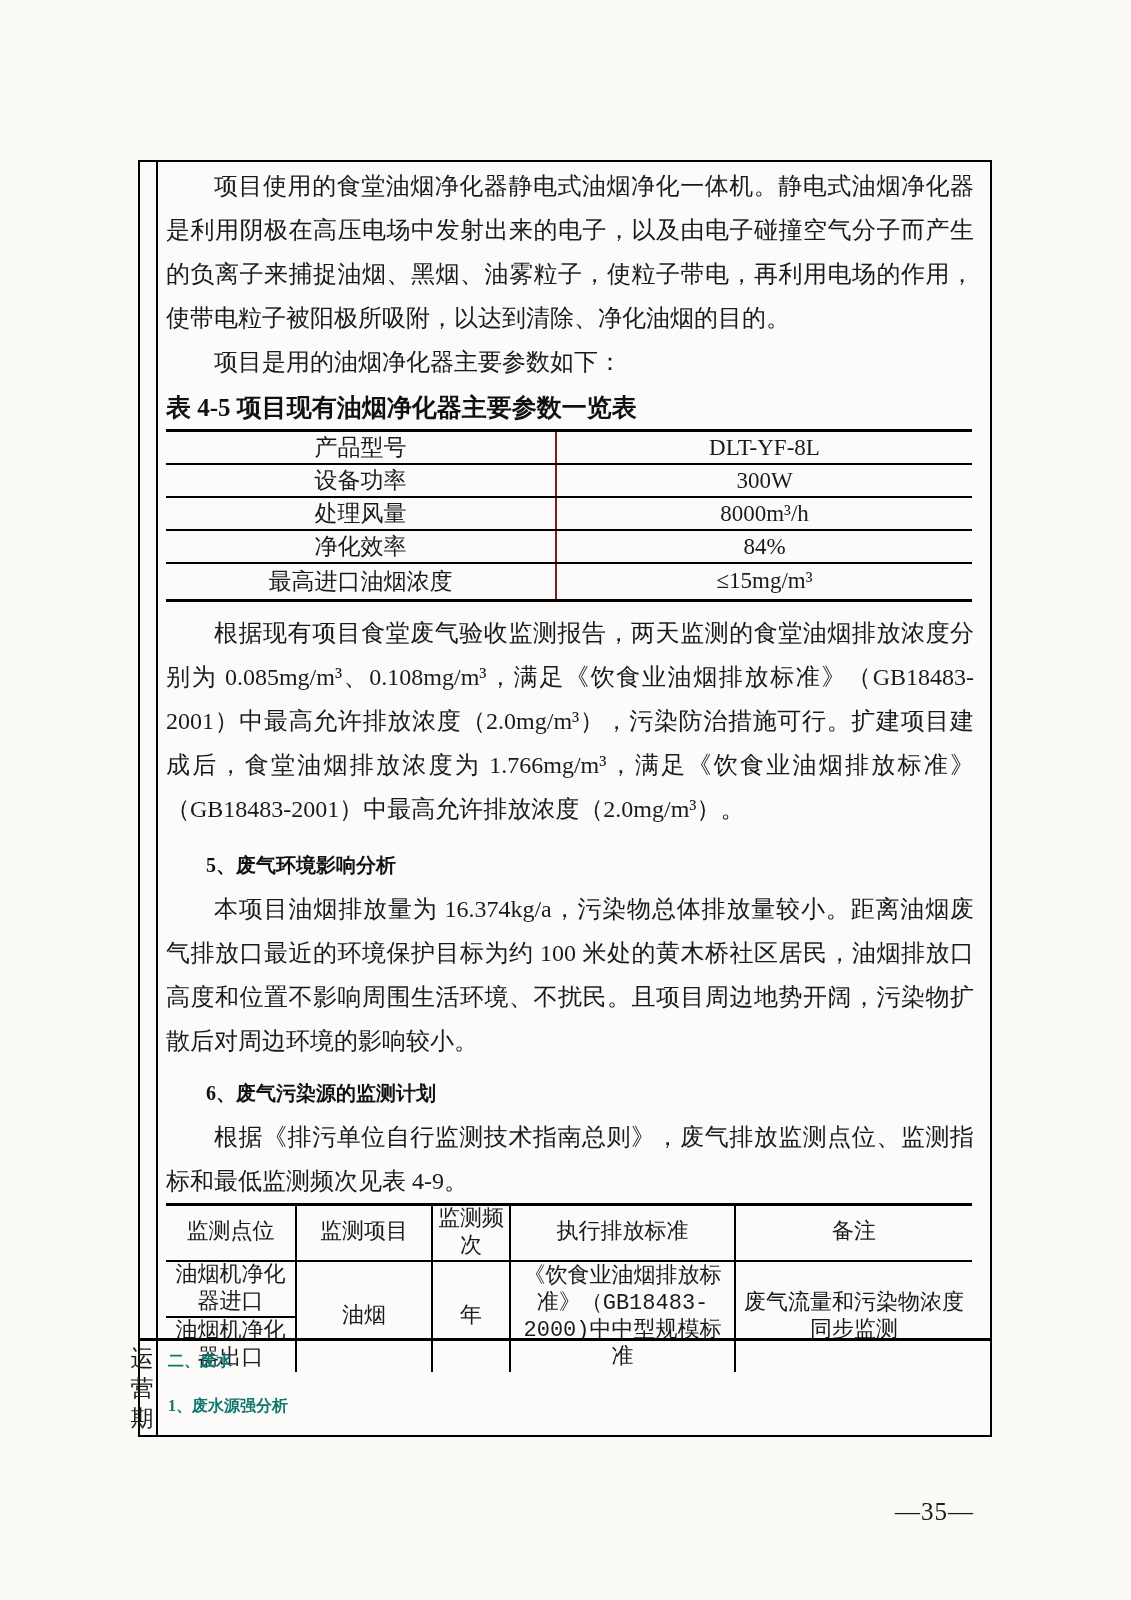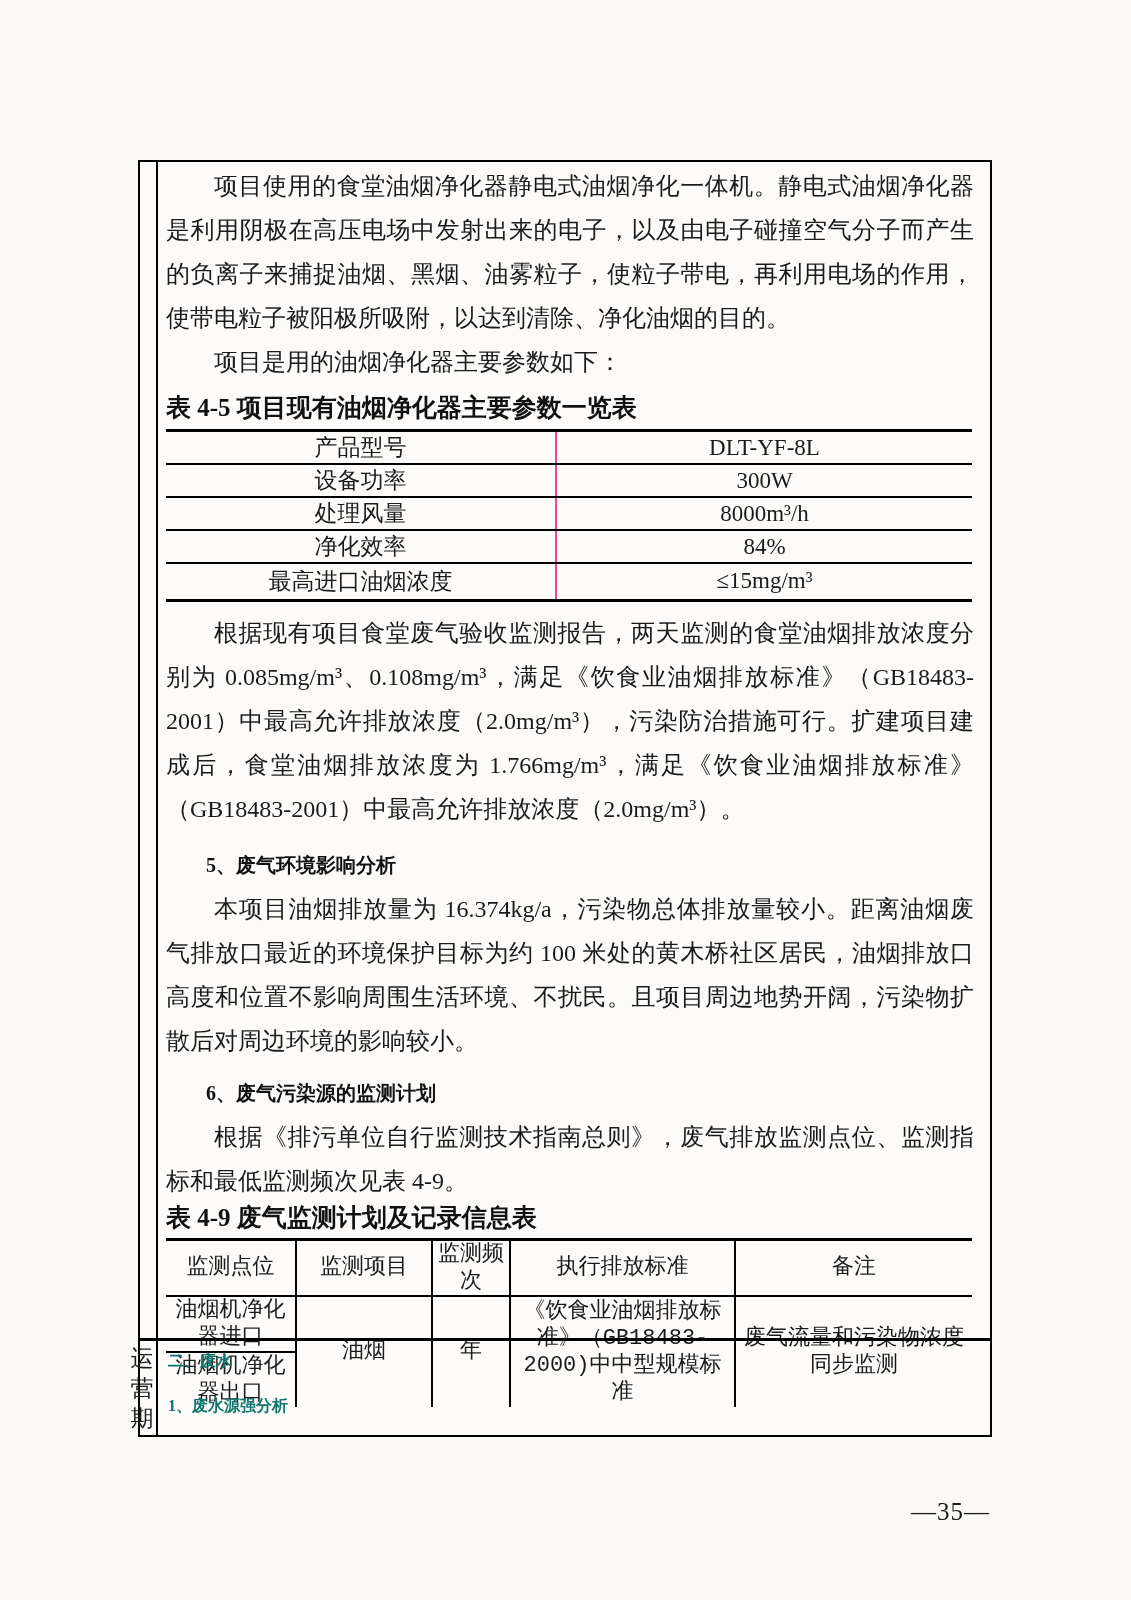"产品型号" .t45 td.c1 { border-right: 2px solid #ec4899 -> 2px solid #7f1d1d }
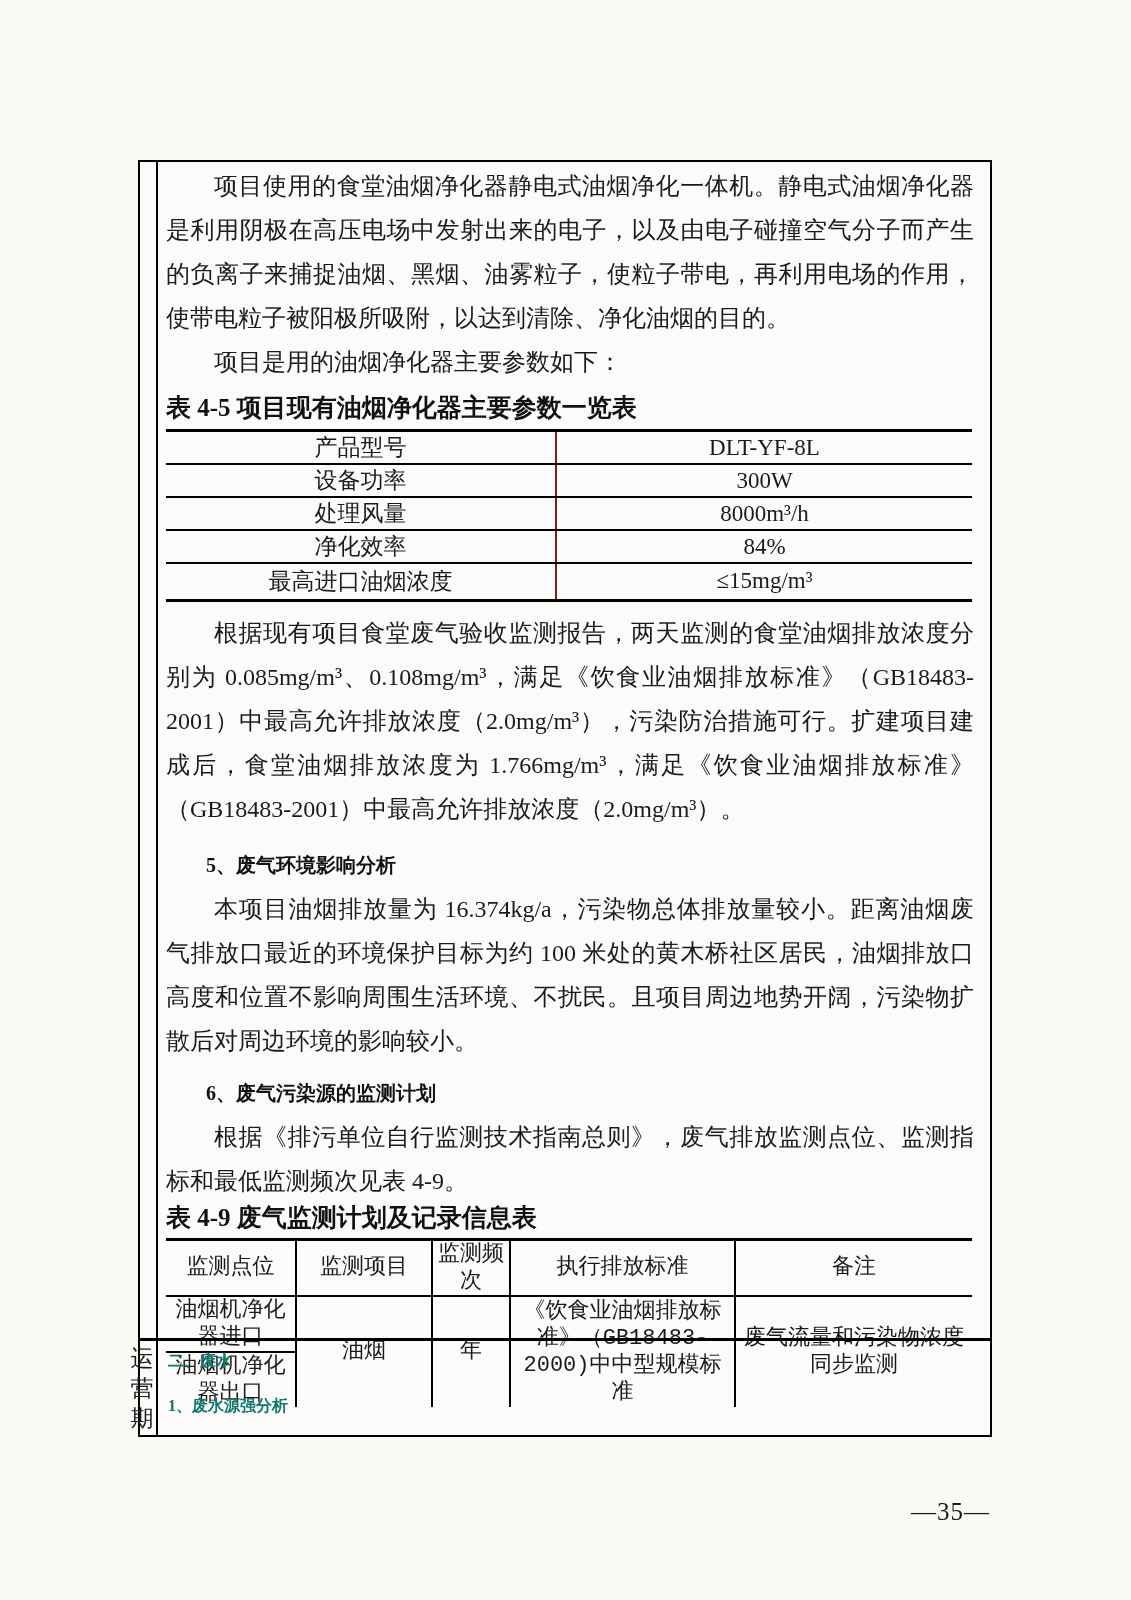"表 4-9 废气监测计划及记录信息表" div.table-title { html: <div>表 4-9 废气监测计划及记录信息表</div> -> none }
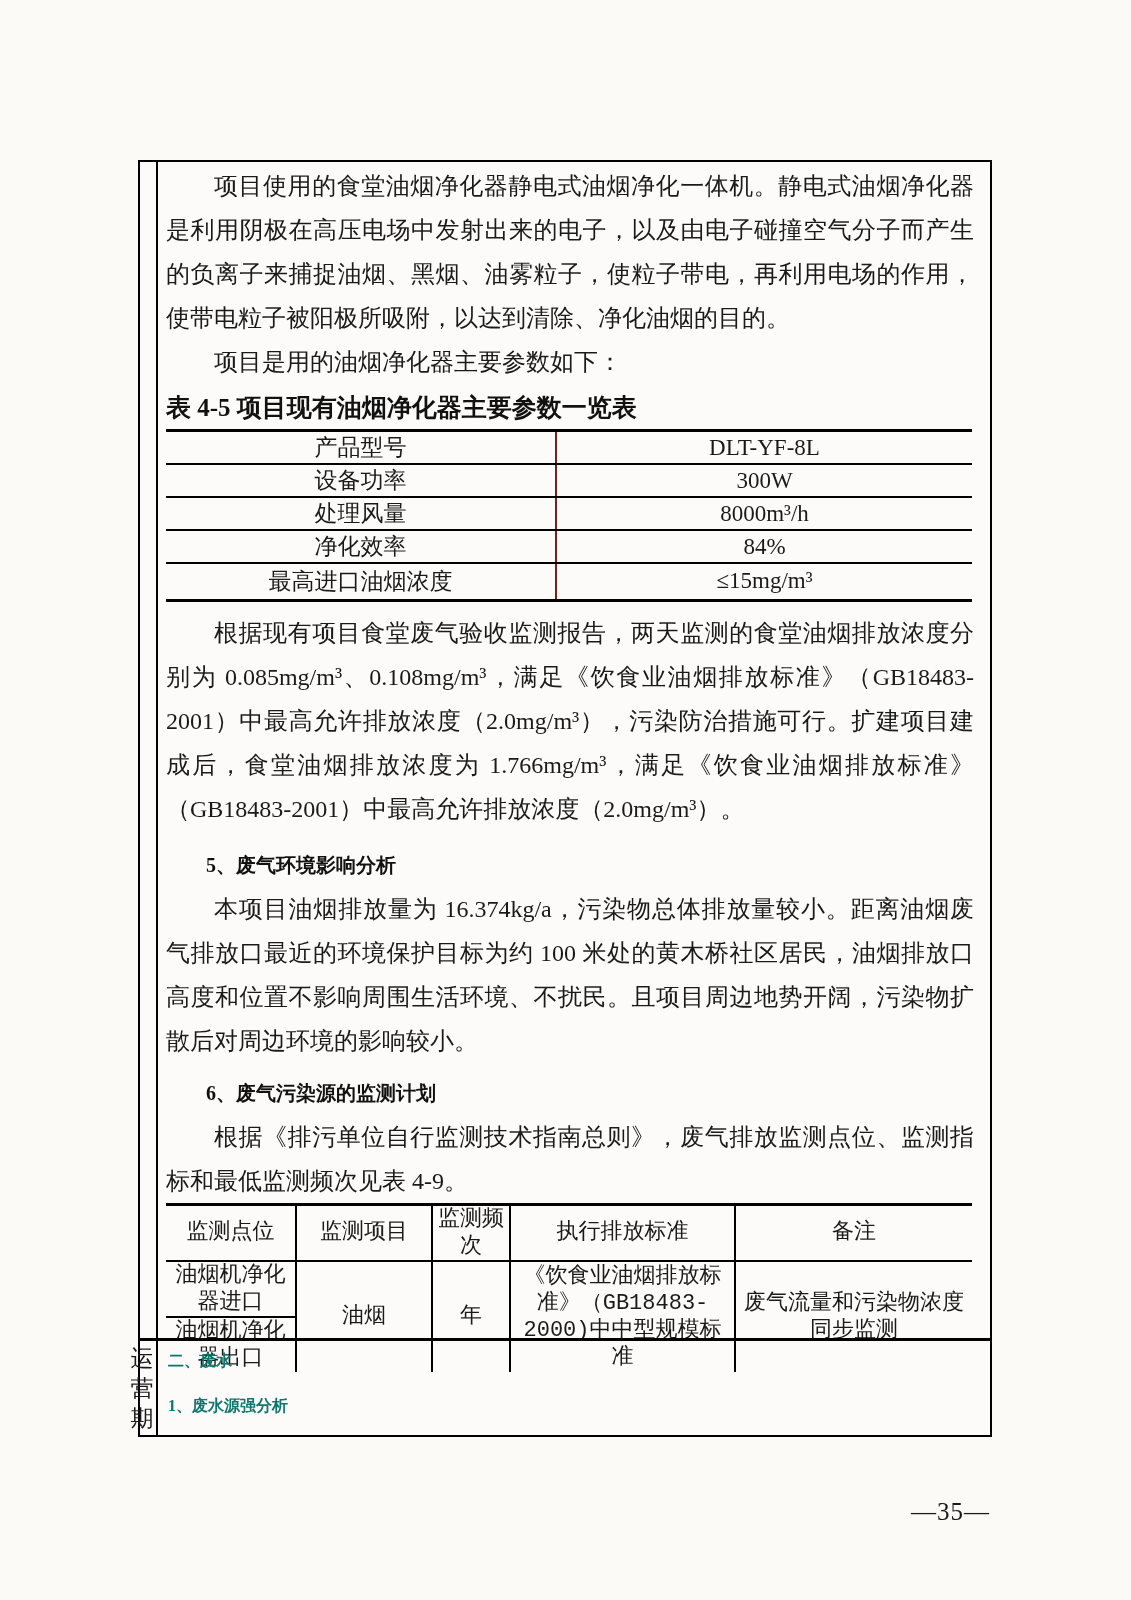"—35—" .page-number { right: 141px -> 157px }
